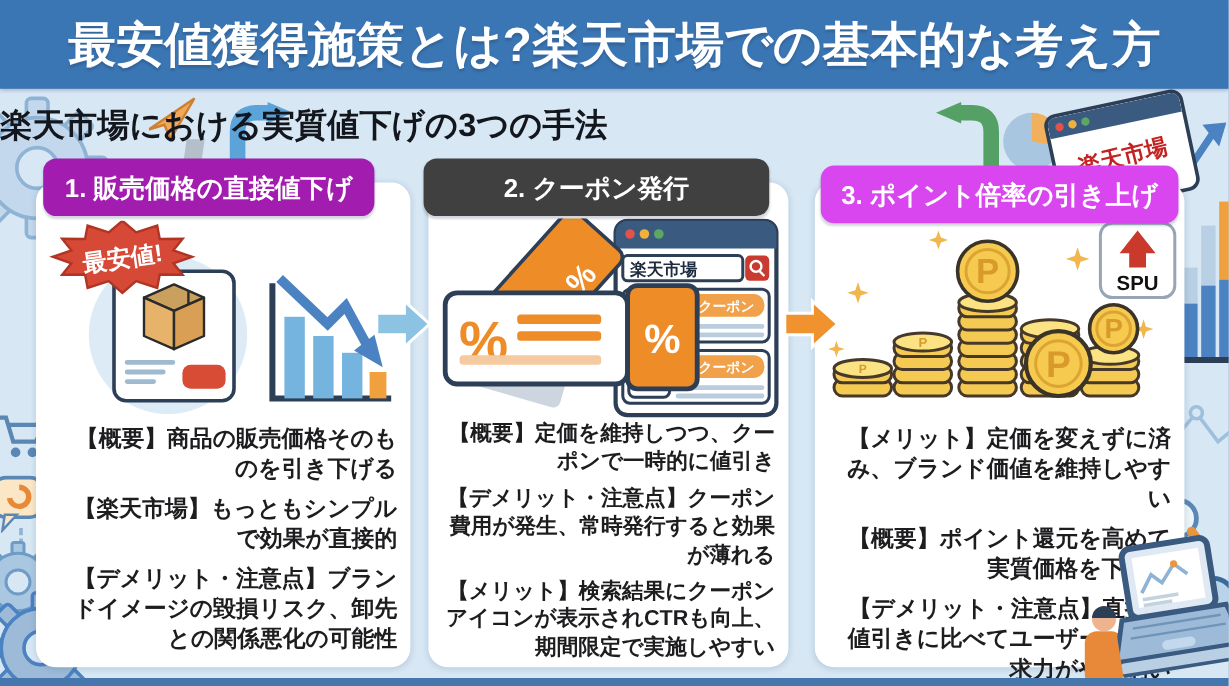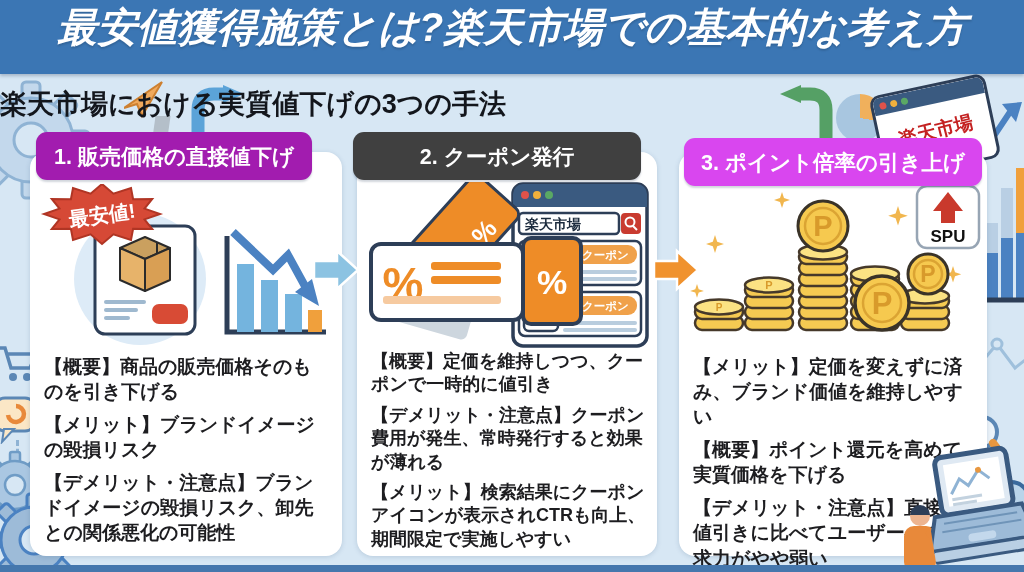"最安値獲得施策とは?楽天市場での基本的な考え方" .banner { align-items: flex-start -> center; font-style: italic -> none }
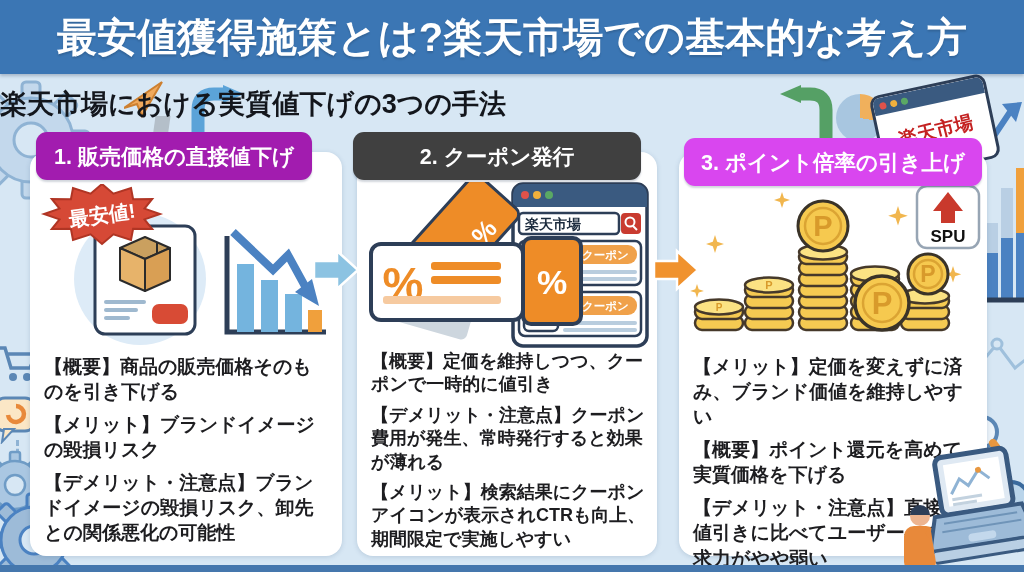"【概要】商品の販売価格そのものを引き下げる" .sec { text-align: none -> right }
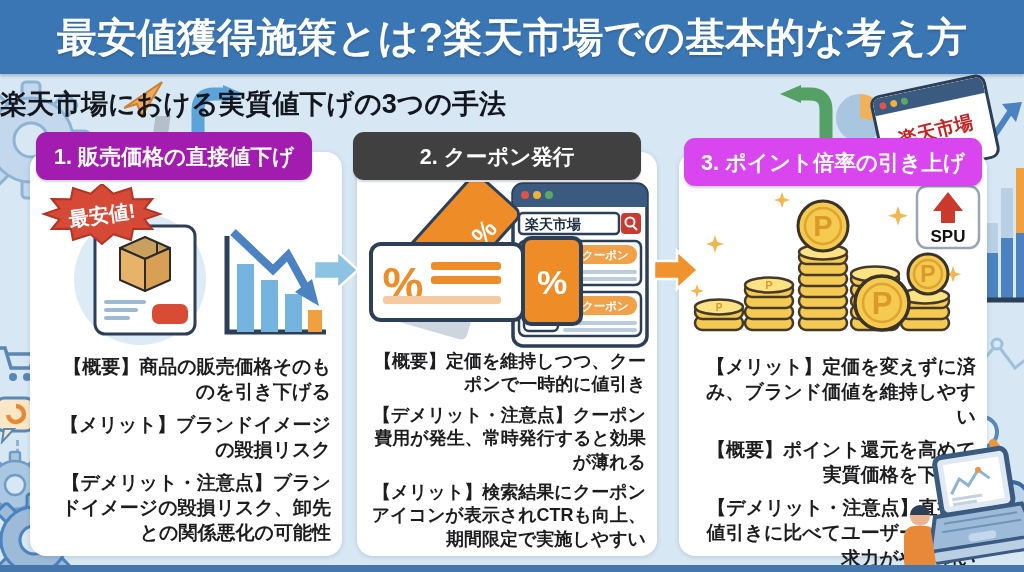"【メリット】ブランドイメージの毀損リスク" p.sec { text: メリット】ブランドイメージの毀損リスク -> 楽天市場】もっともシンプルで効果が直接的 }
